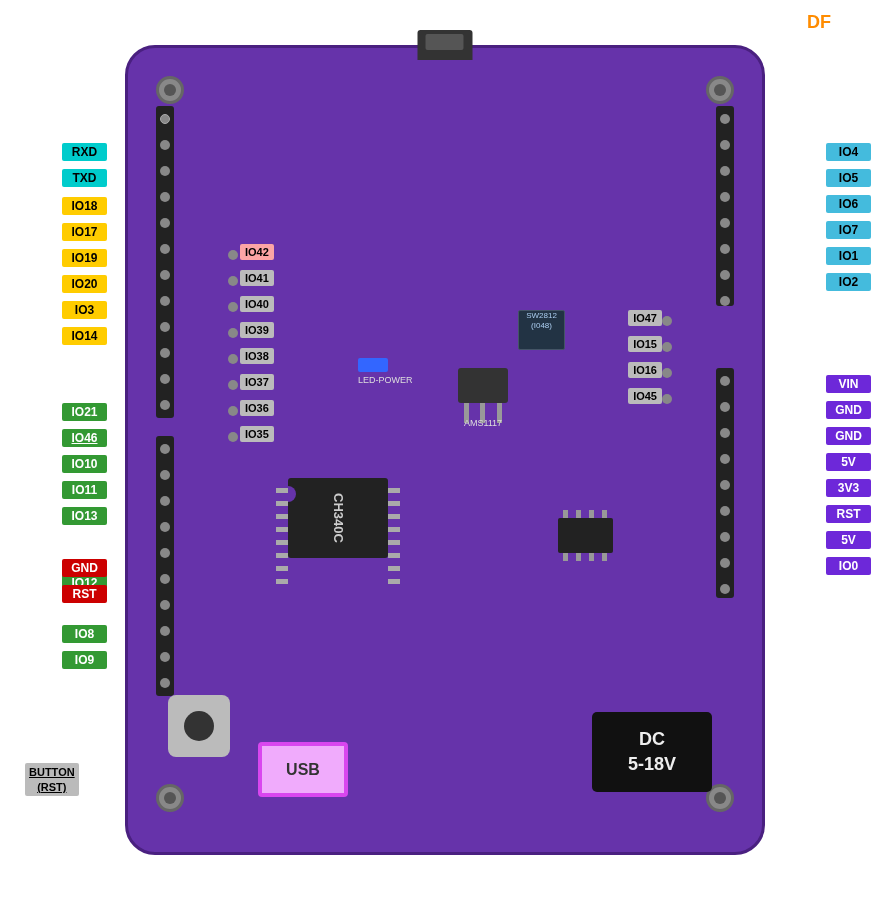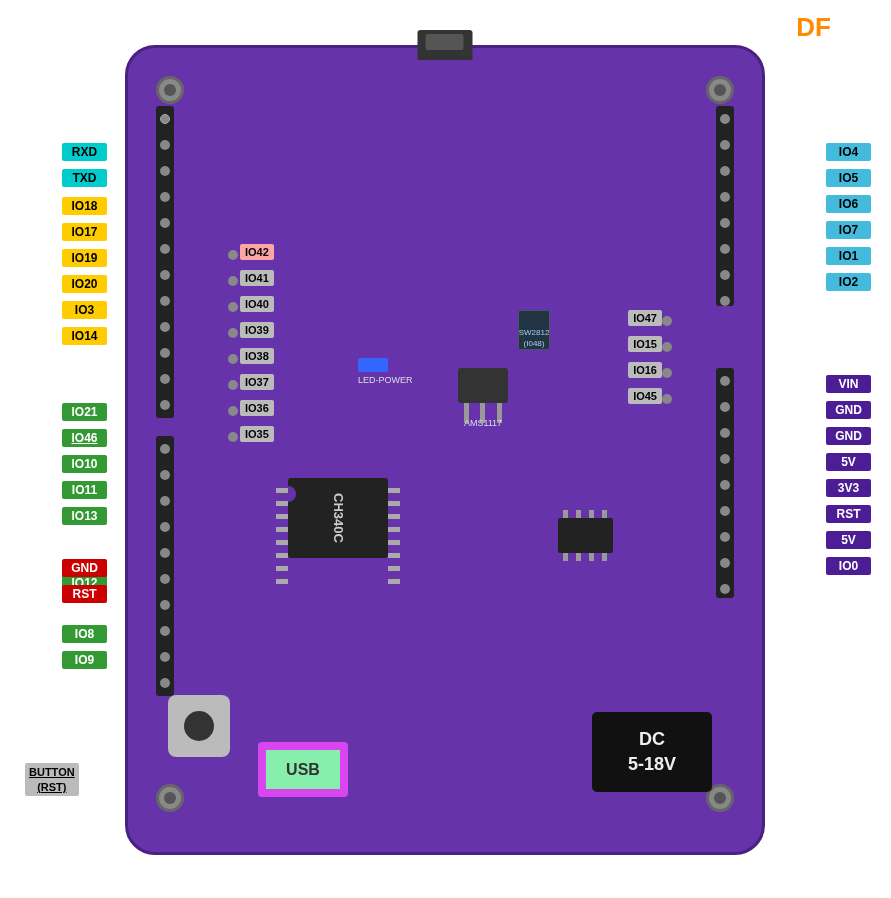"DF" .df-label { font-size: 26px -> 18px }
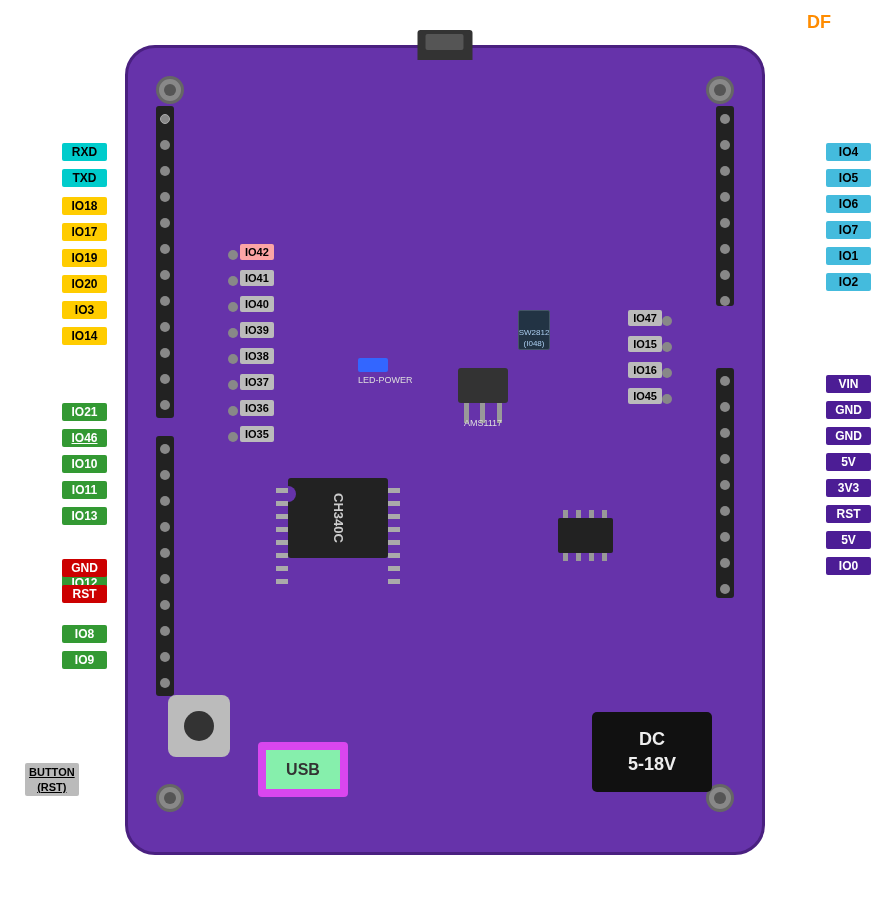"SW2812" .sw2812 { align-items: flex-end -> flex-start; width: 32px -> 47px }
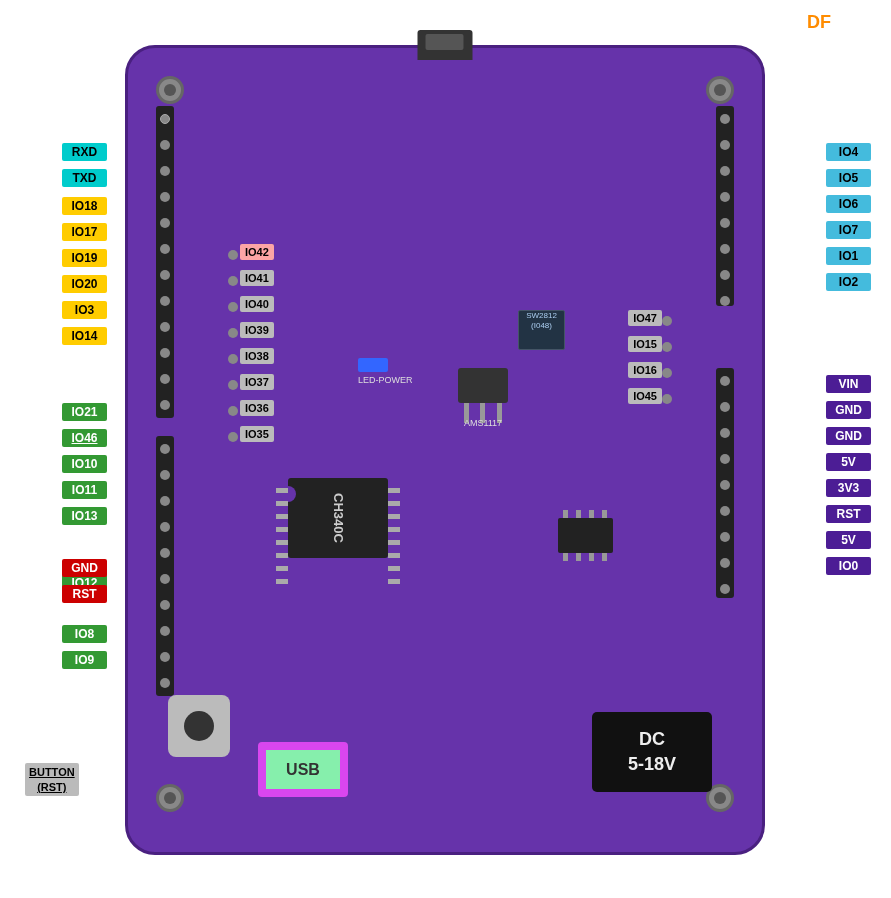"VIN" .pin-red-right { background: #4c1d95 -> #6d28d9 }
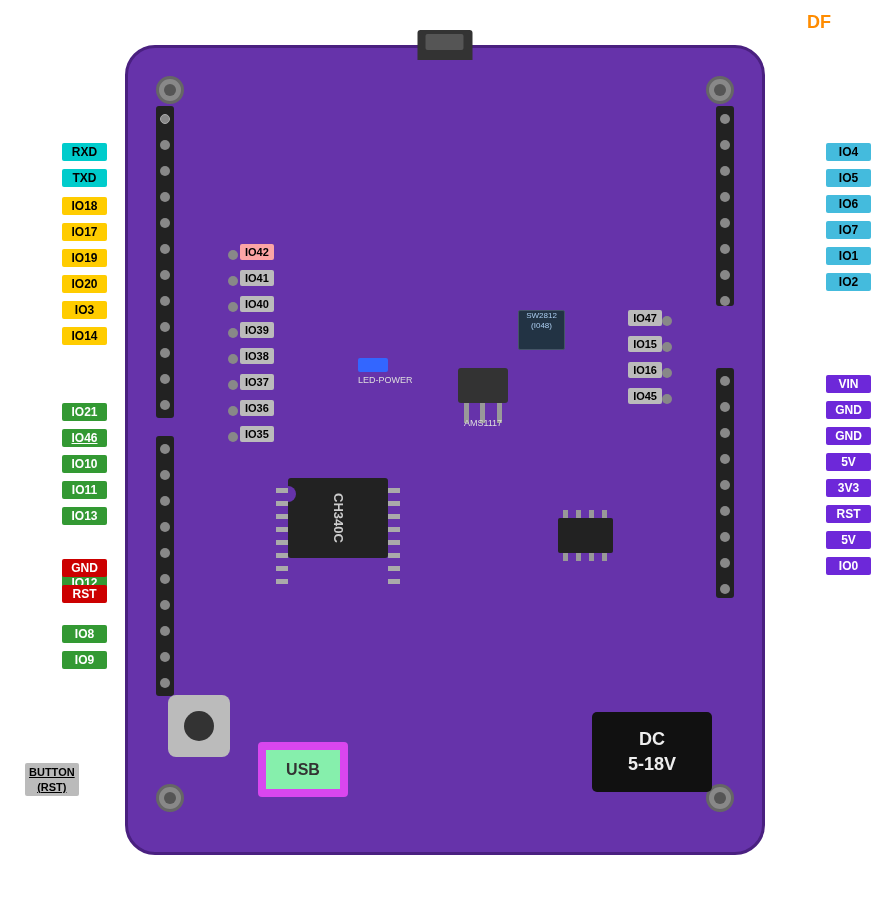"USB" .usb-port { background: #86efac -> #f0abfc; border: 8px solid #d946ef -> 4px solid #d946ef }
